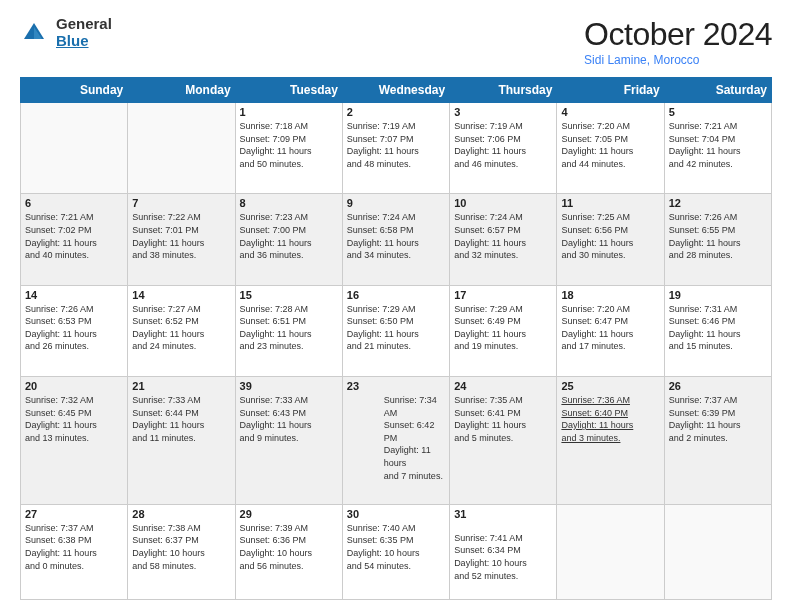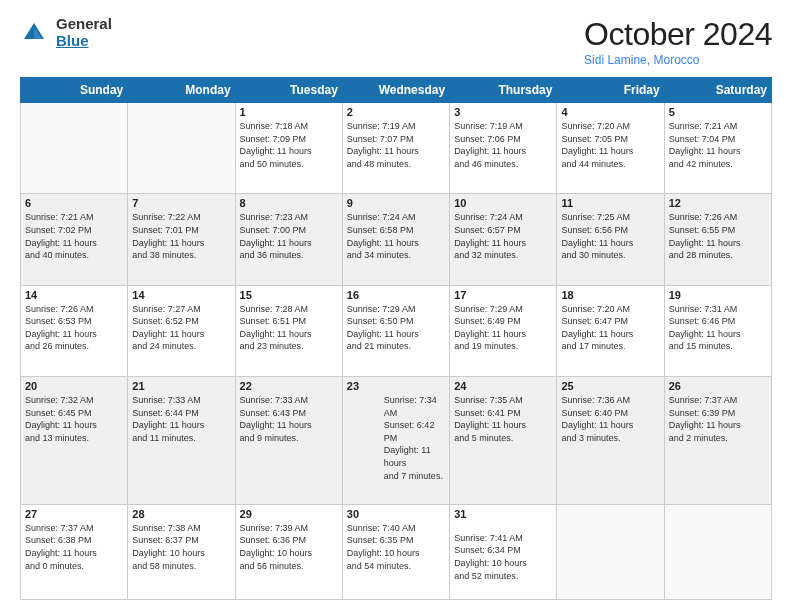"22" span.day-num { text: 22 -> 39 }
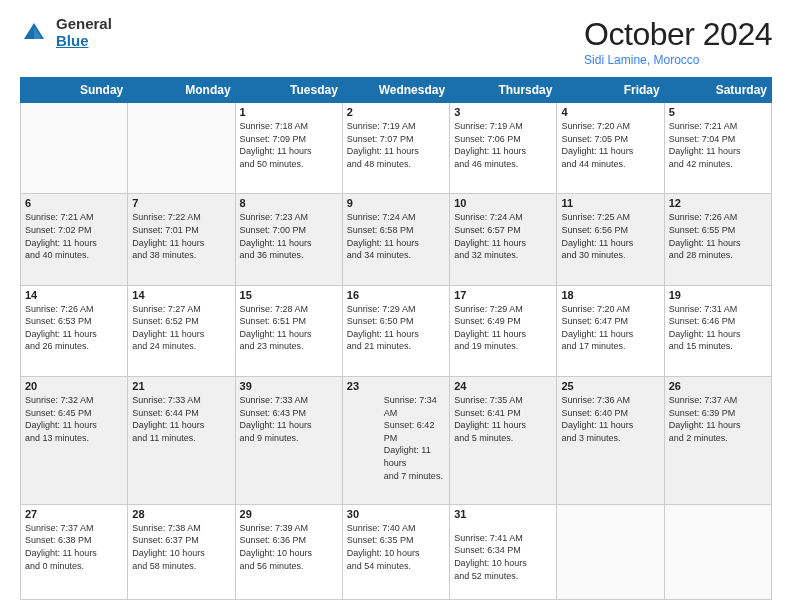"Sunrise: 7:36 AM" div.day-info { text-decoration: none -> underline }
